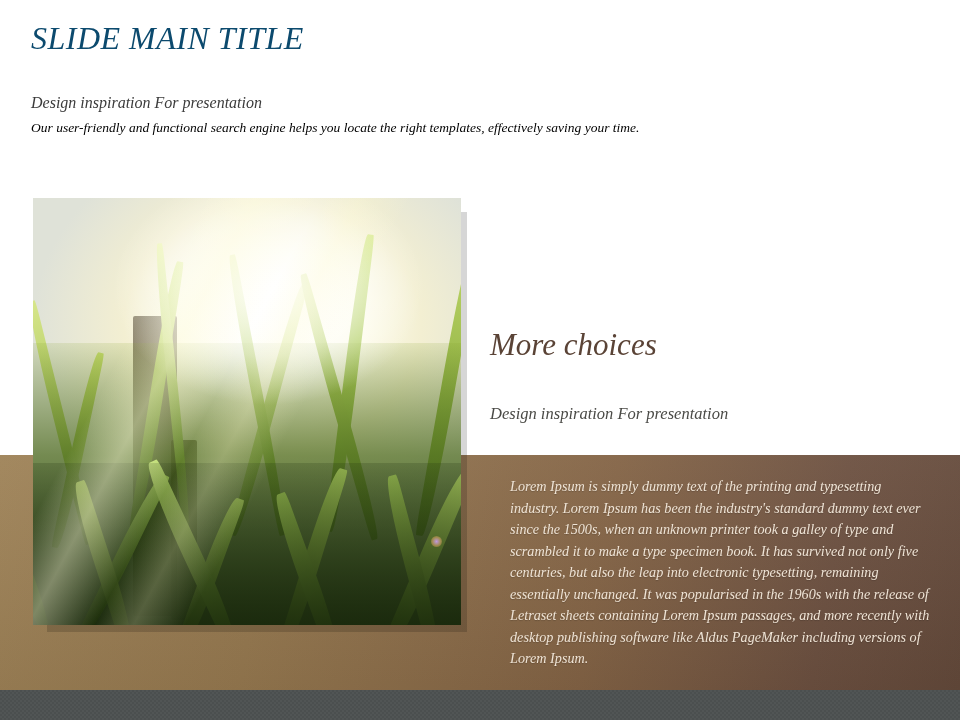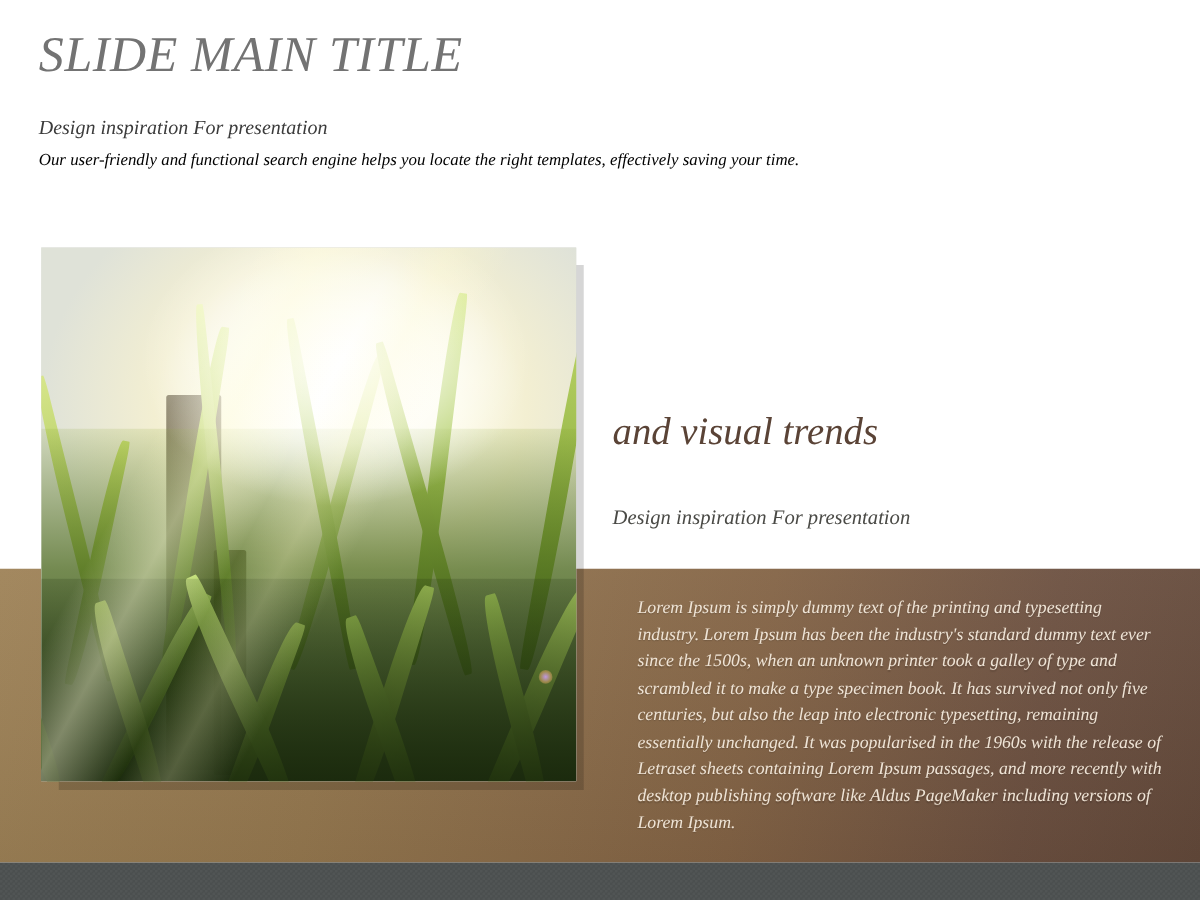"SLIDE MAIN TITLE" .slide-title { color: #737373 -> #0c4a6e; font-size: 40px -> 32px }
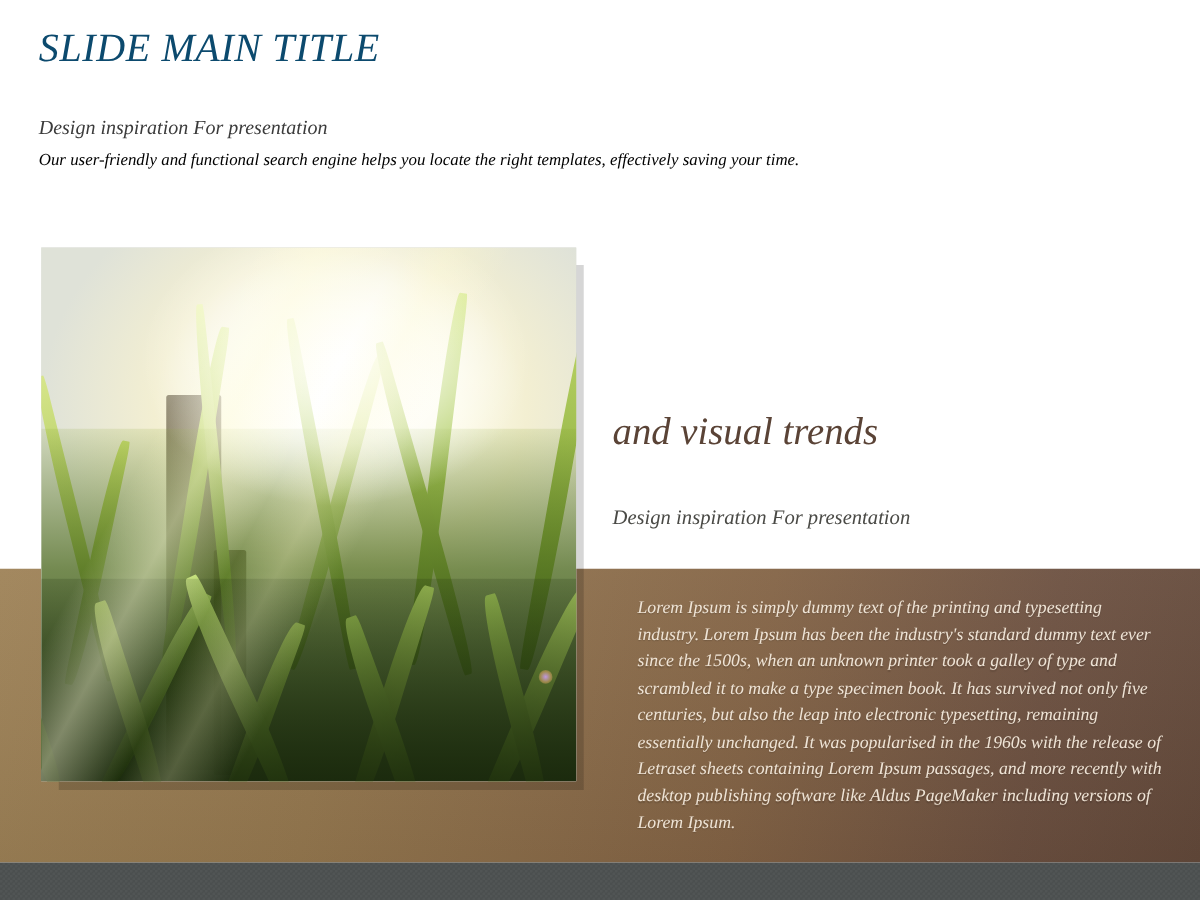"More choices" div { html: none -> <div>More choices</div> }
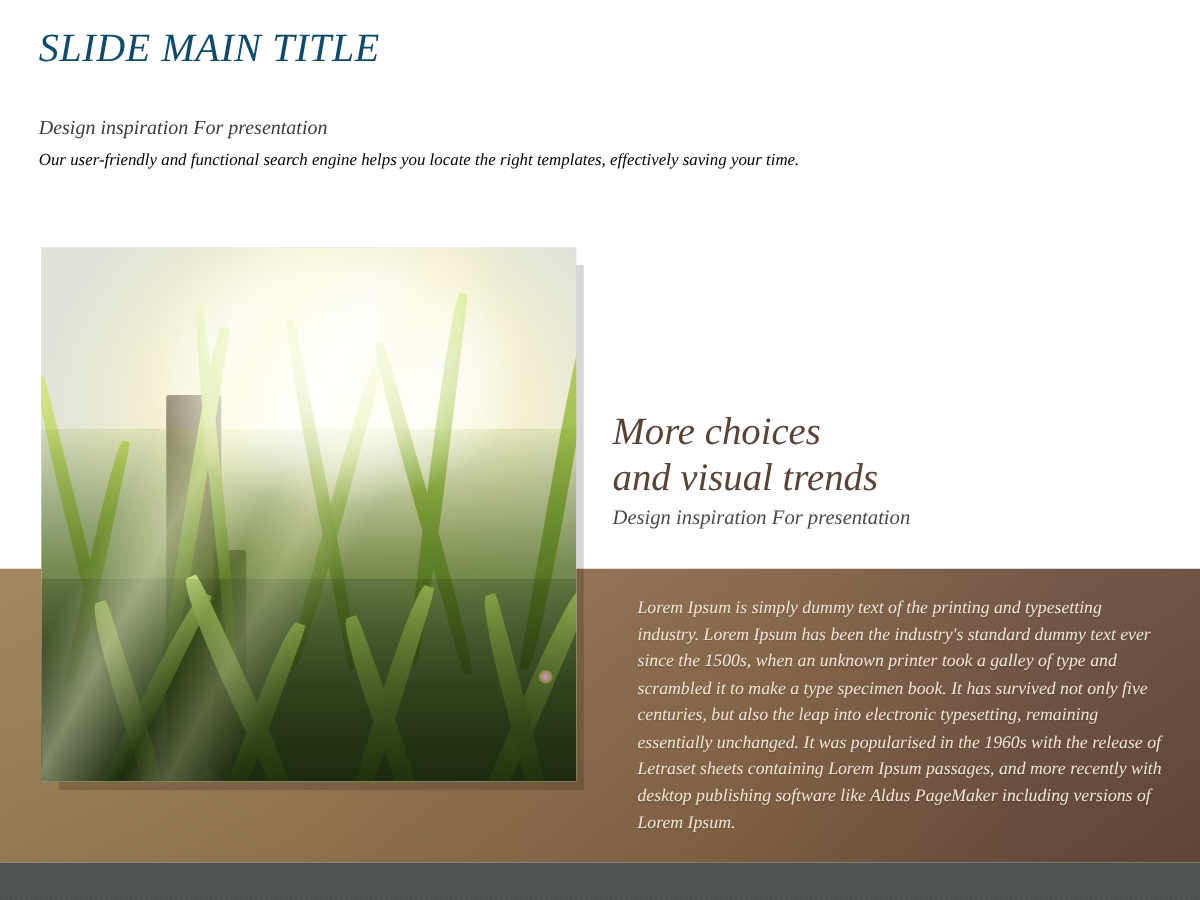"and visual trends" div { html: <div>and visual trends</div> -> none }
